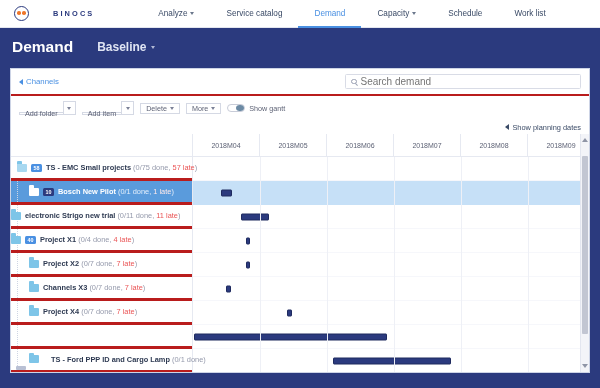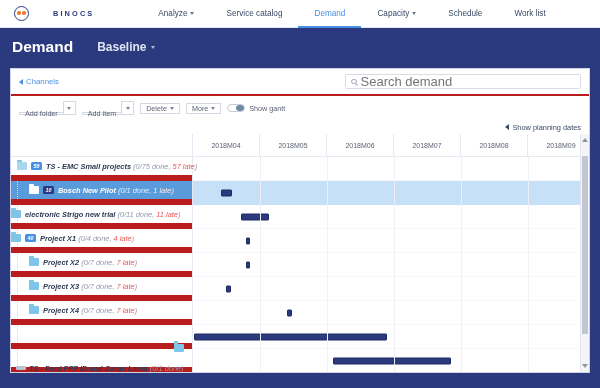"Search demand" #searchbox input { font-size: 13px -> 10px }
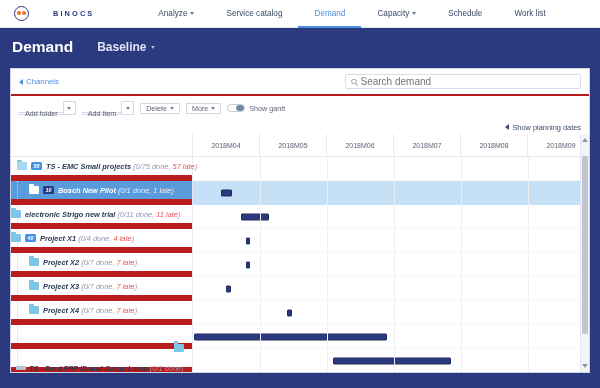"TS - EMC Small projects" .trow { border-bottom: 6px solid #b91c1c -> 3px solid #b91c1c; font-style: italic -> none }
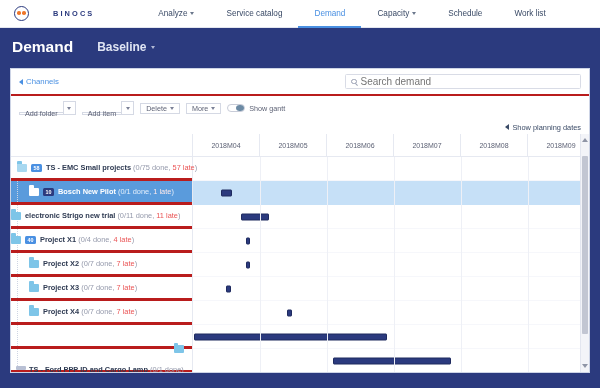"Project X3" span.rowname { text: Project -> Channels }
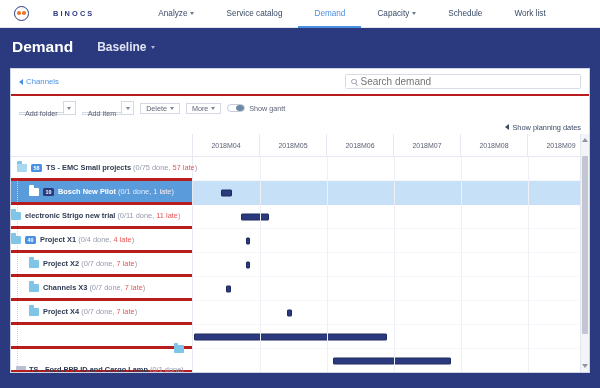"TS - Ford PPP ID" div { align-items: flex-end -> flex-start; flex-direction: column -> none }
